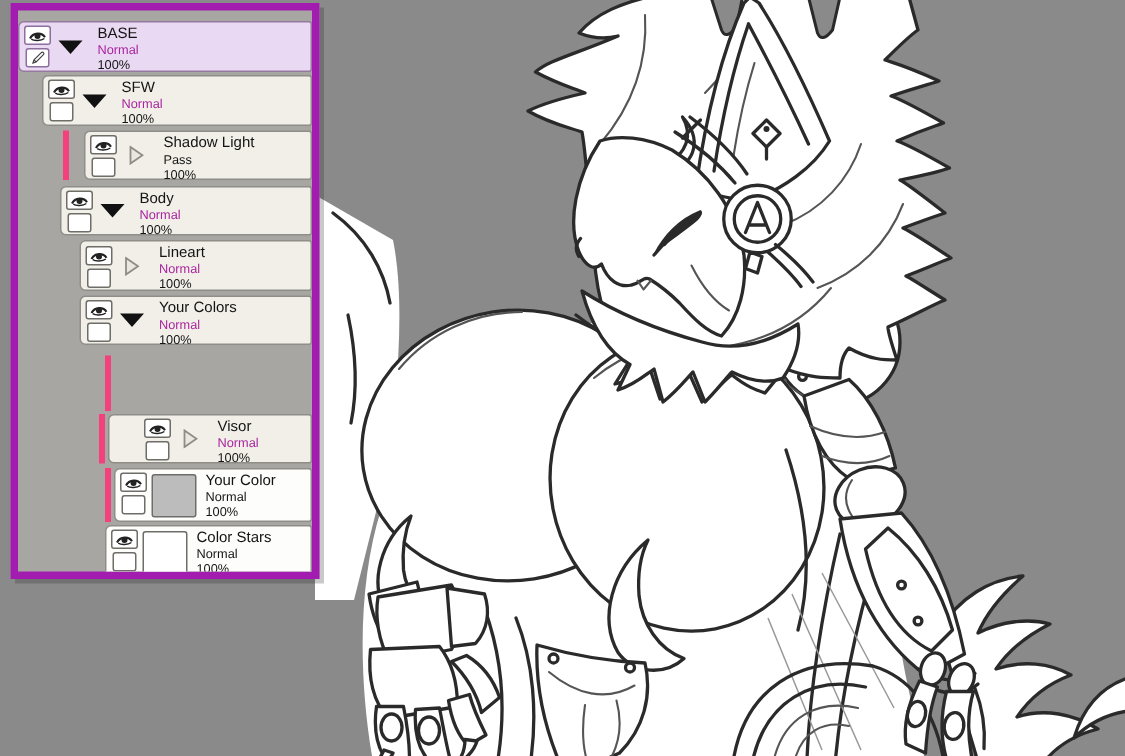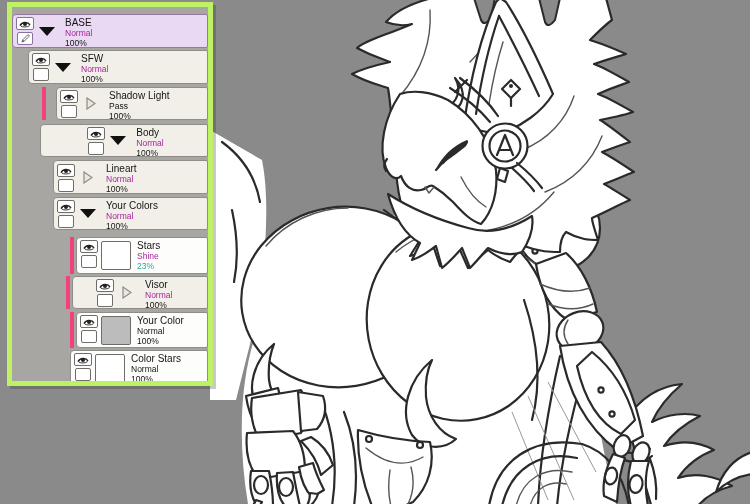"BASE" #panel { border: 5px solid #bef264 -> 5px solid #a21caf }
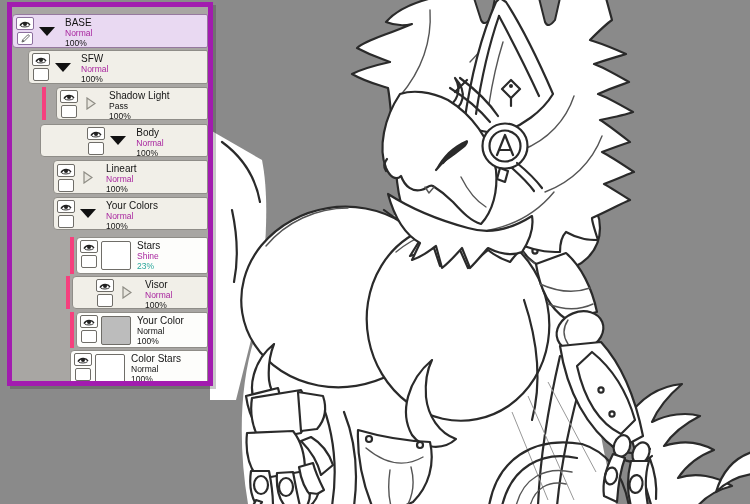"Body" div.lrow { justify-content: center -> none }
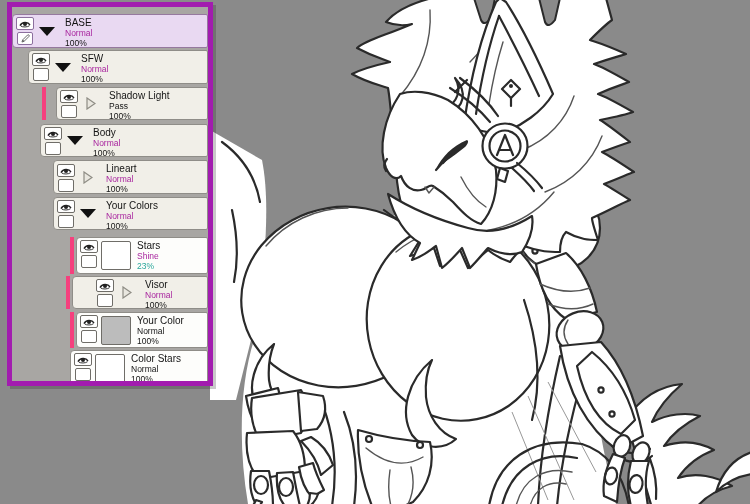"Stars" div.lrow { html: <div> <div> <div> <svg> <path></path> <circle></circle> <path></path> </svg> </div> <div></div> </div> <div></div> <div> <div>Stars</div> <div>Shine</div> <div>23%</div> </div> </div> -> none }
